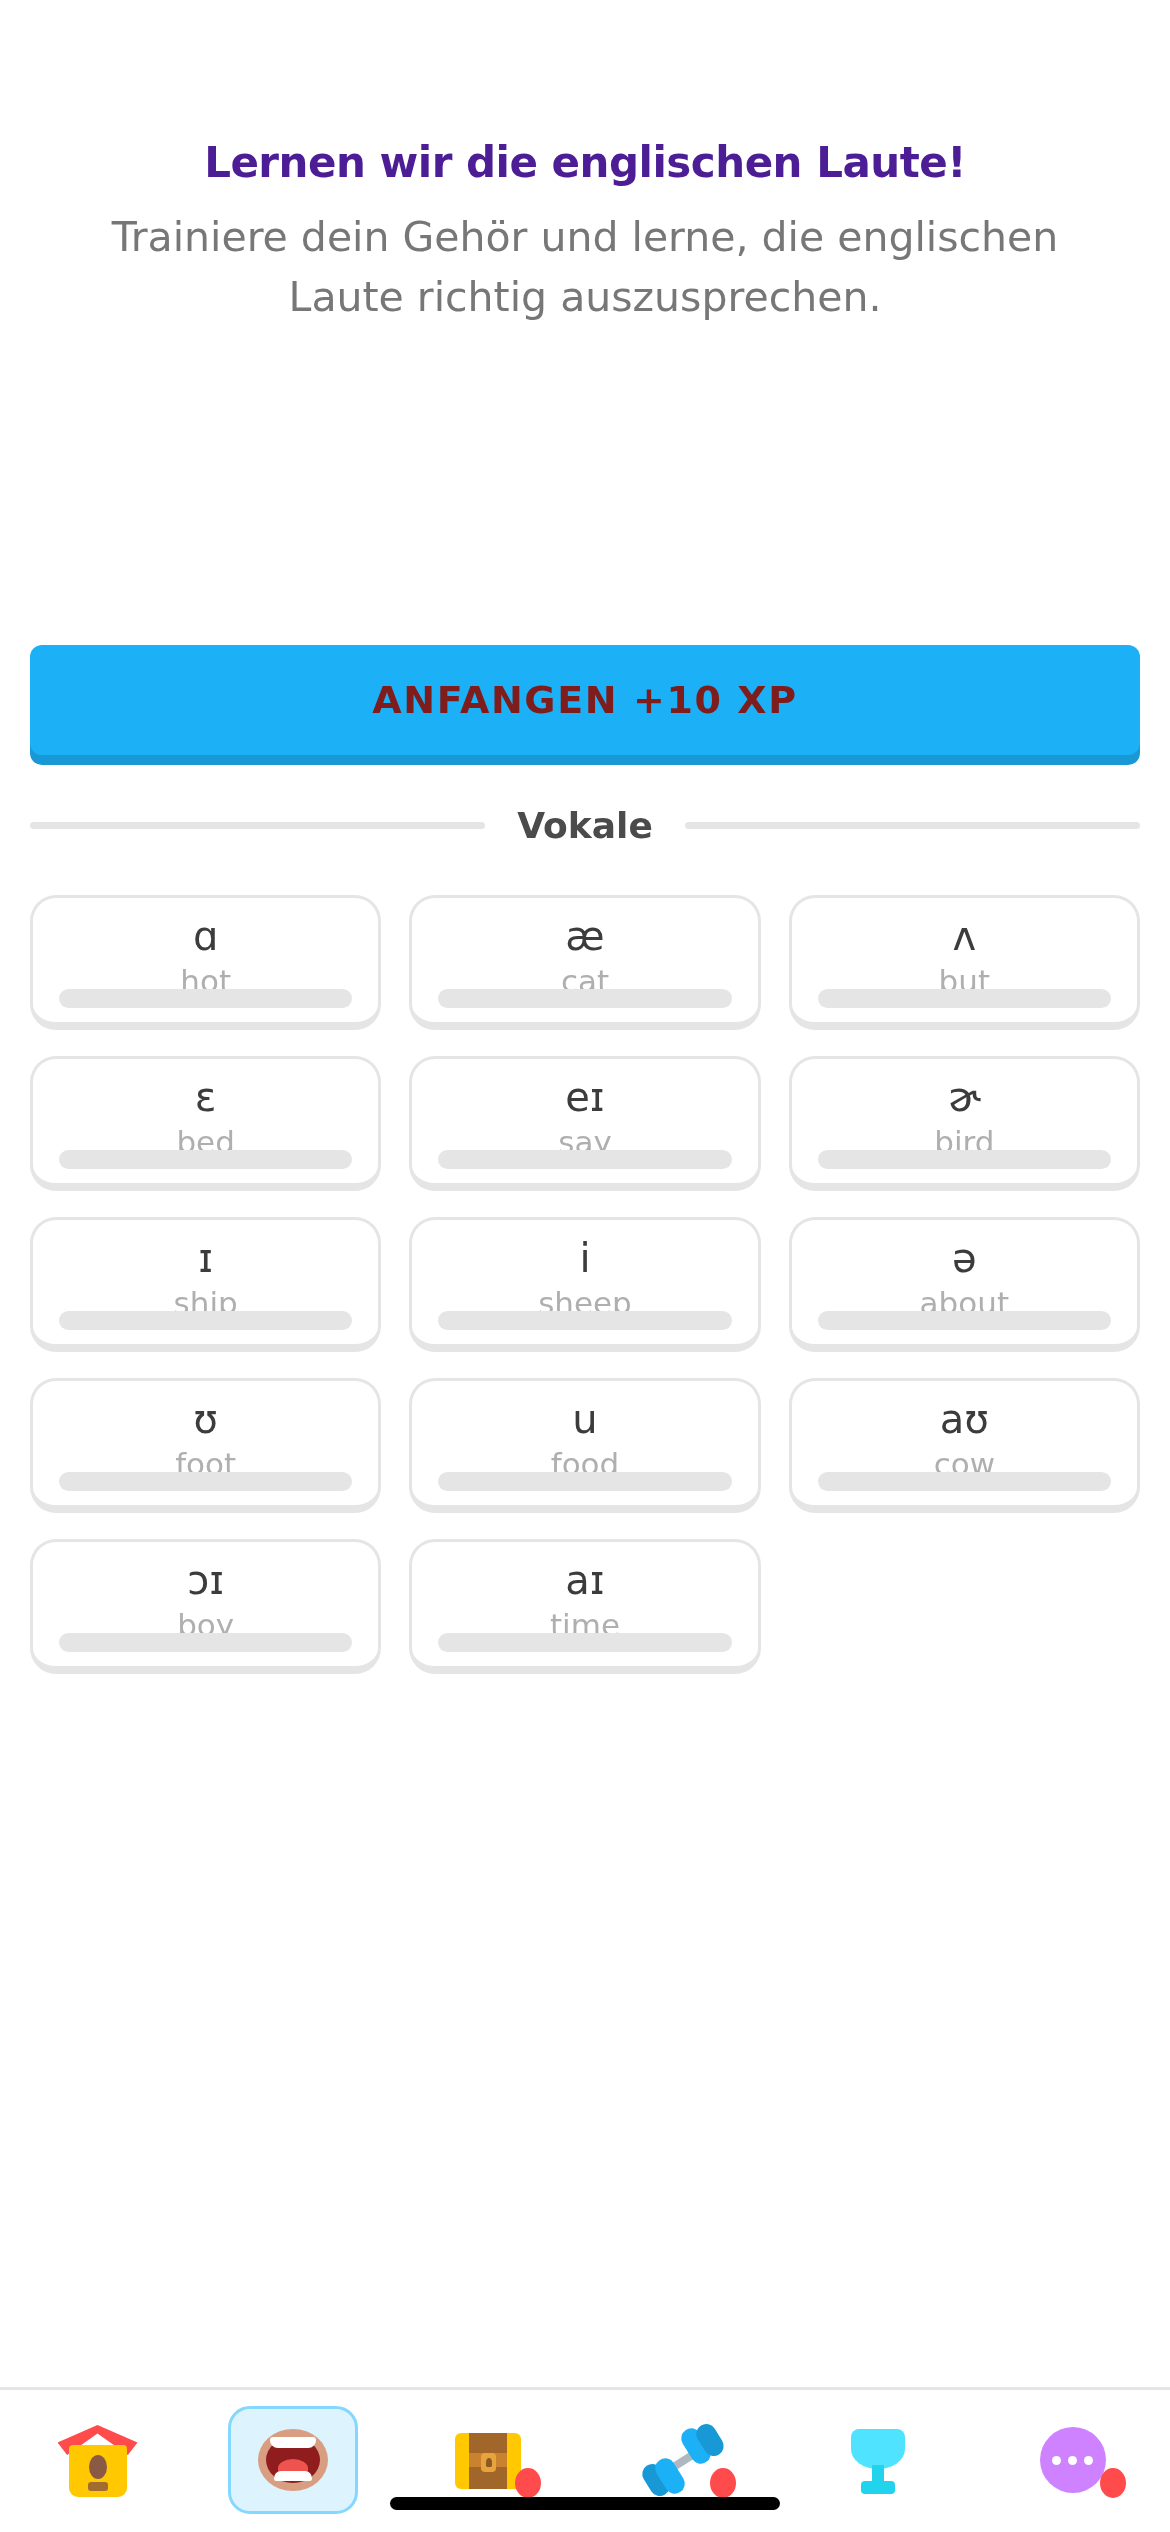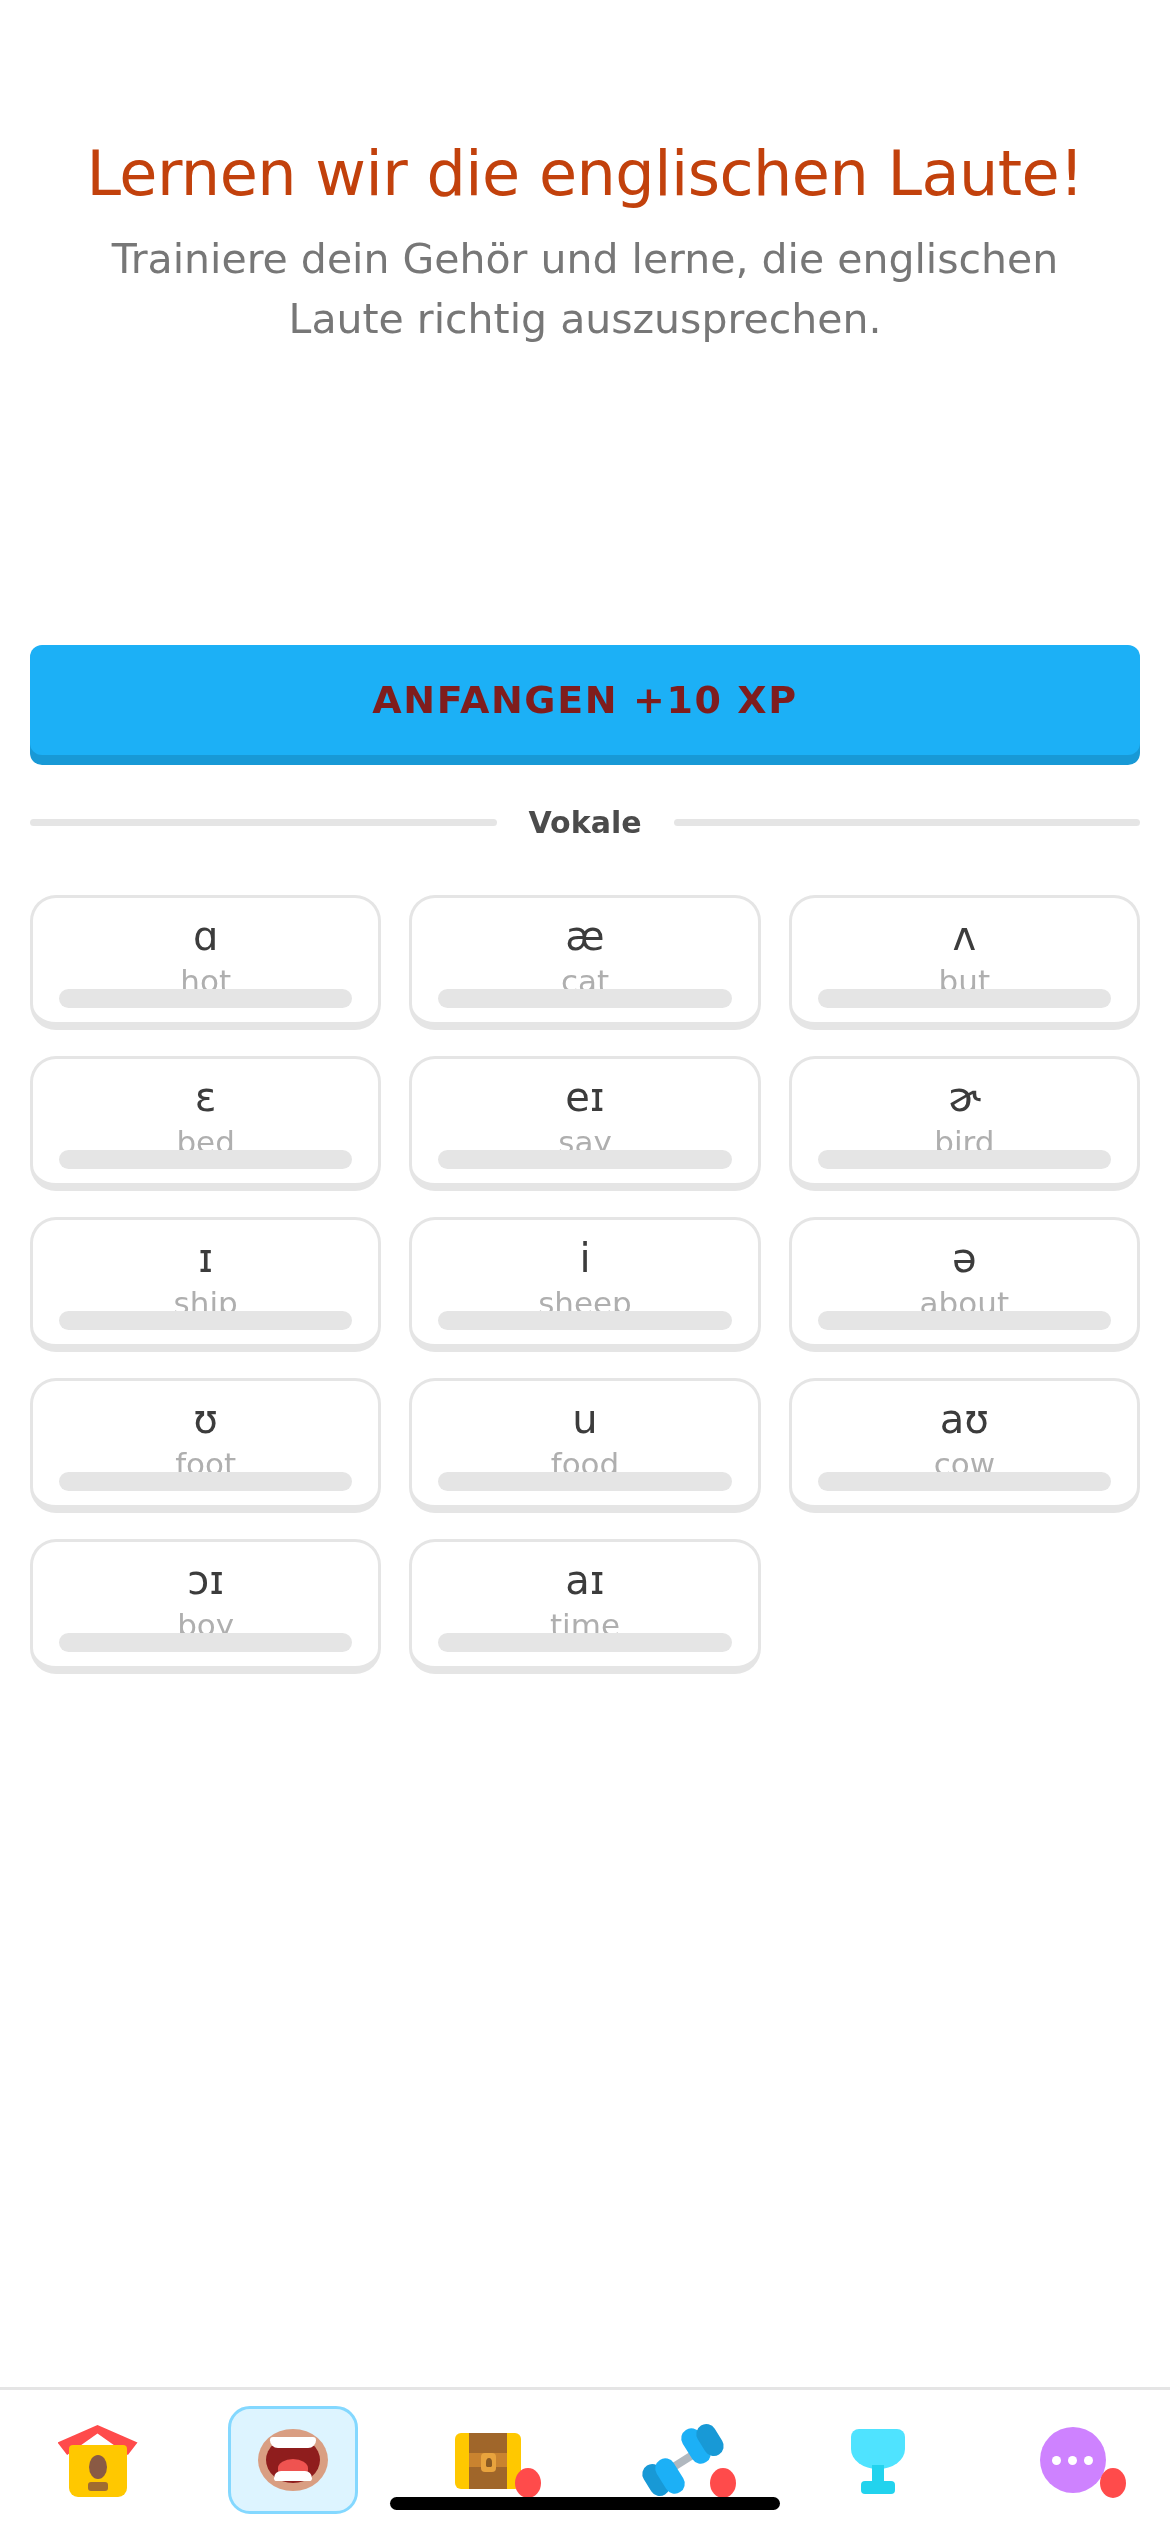"Lernen wir die englischen Laute!" .title { color: #c2410c -> #4c1d95; font-size: 62px -> 42px; font-weight: 400 -> 700 }
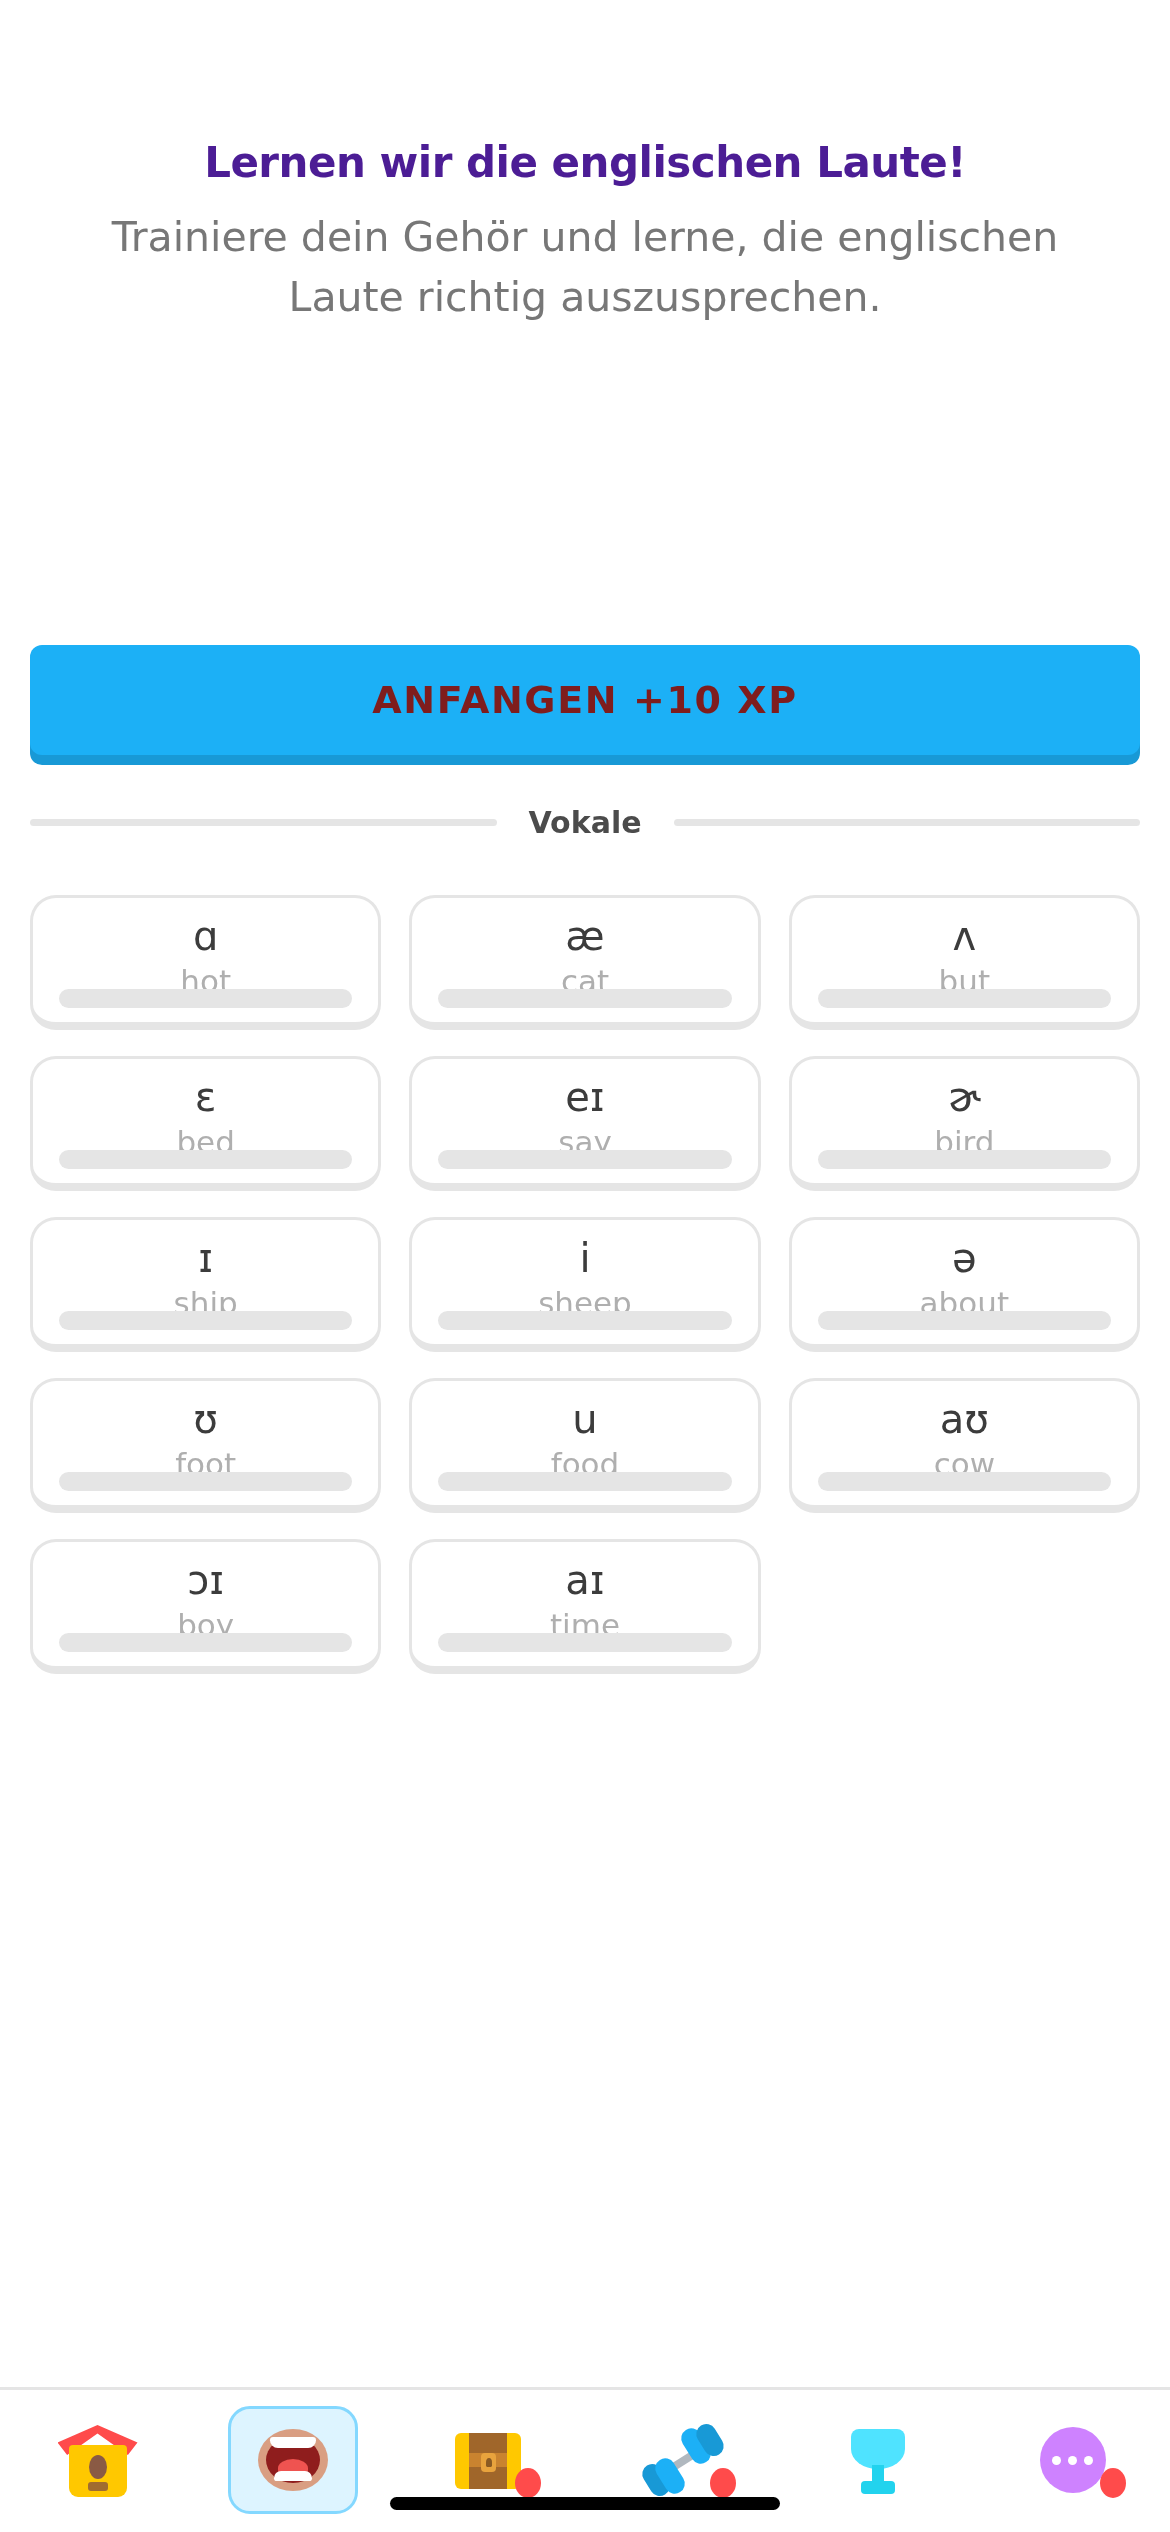"Vokale" .section-head .label { font-size: 30px -> 36px }
